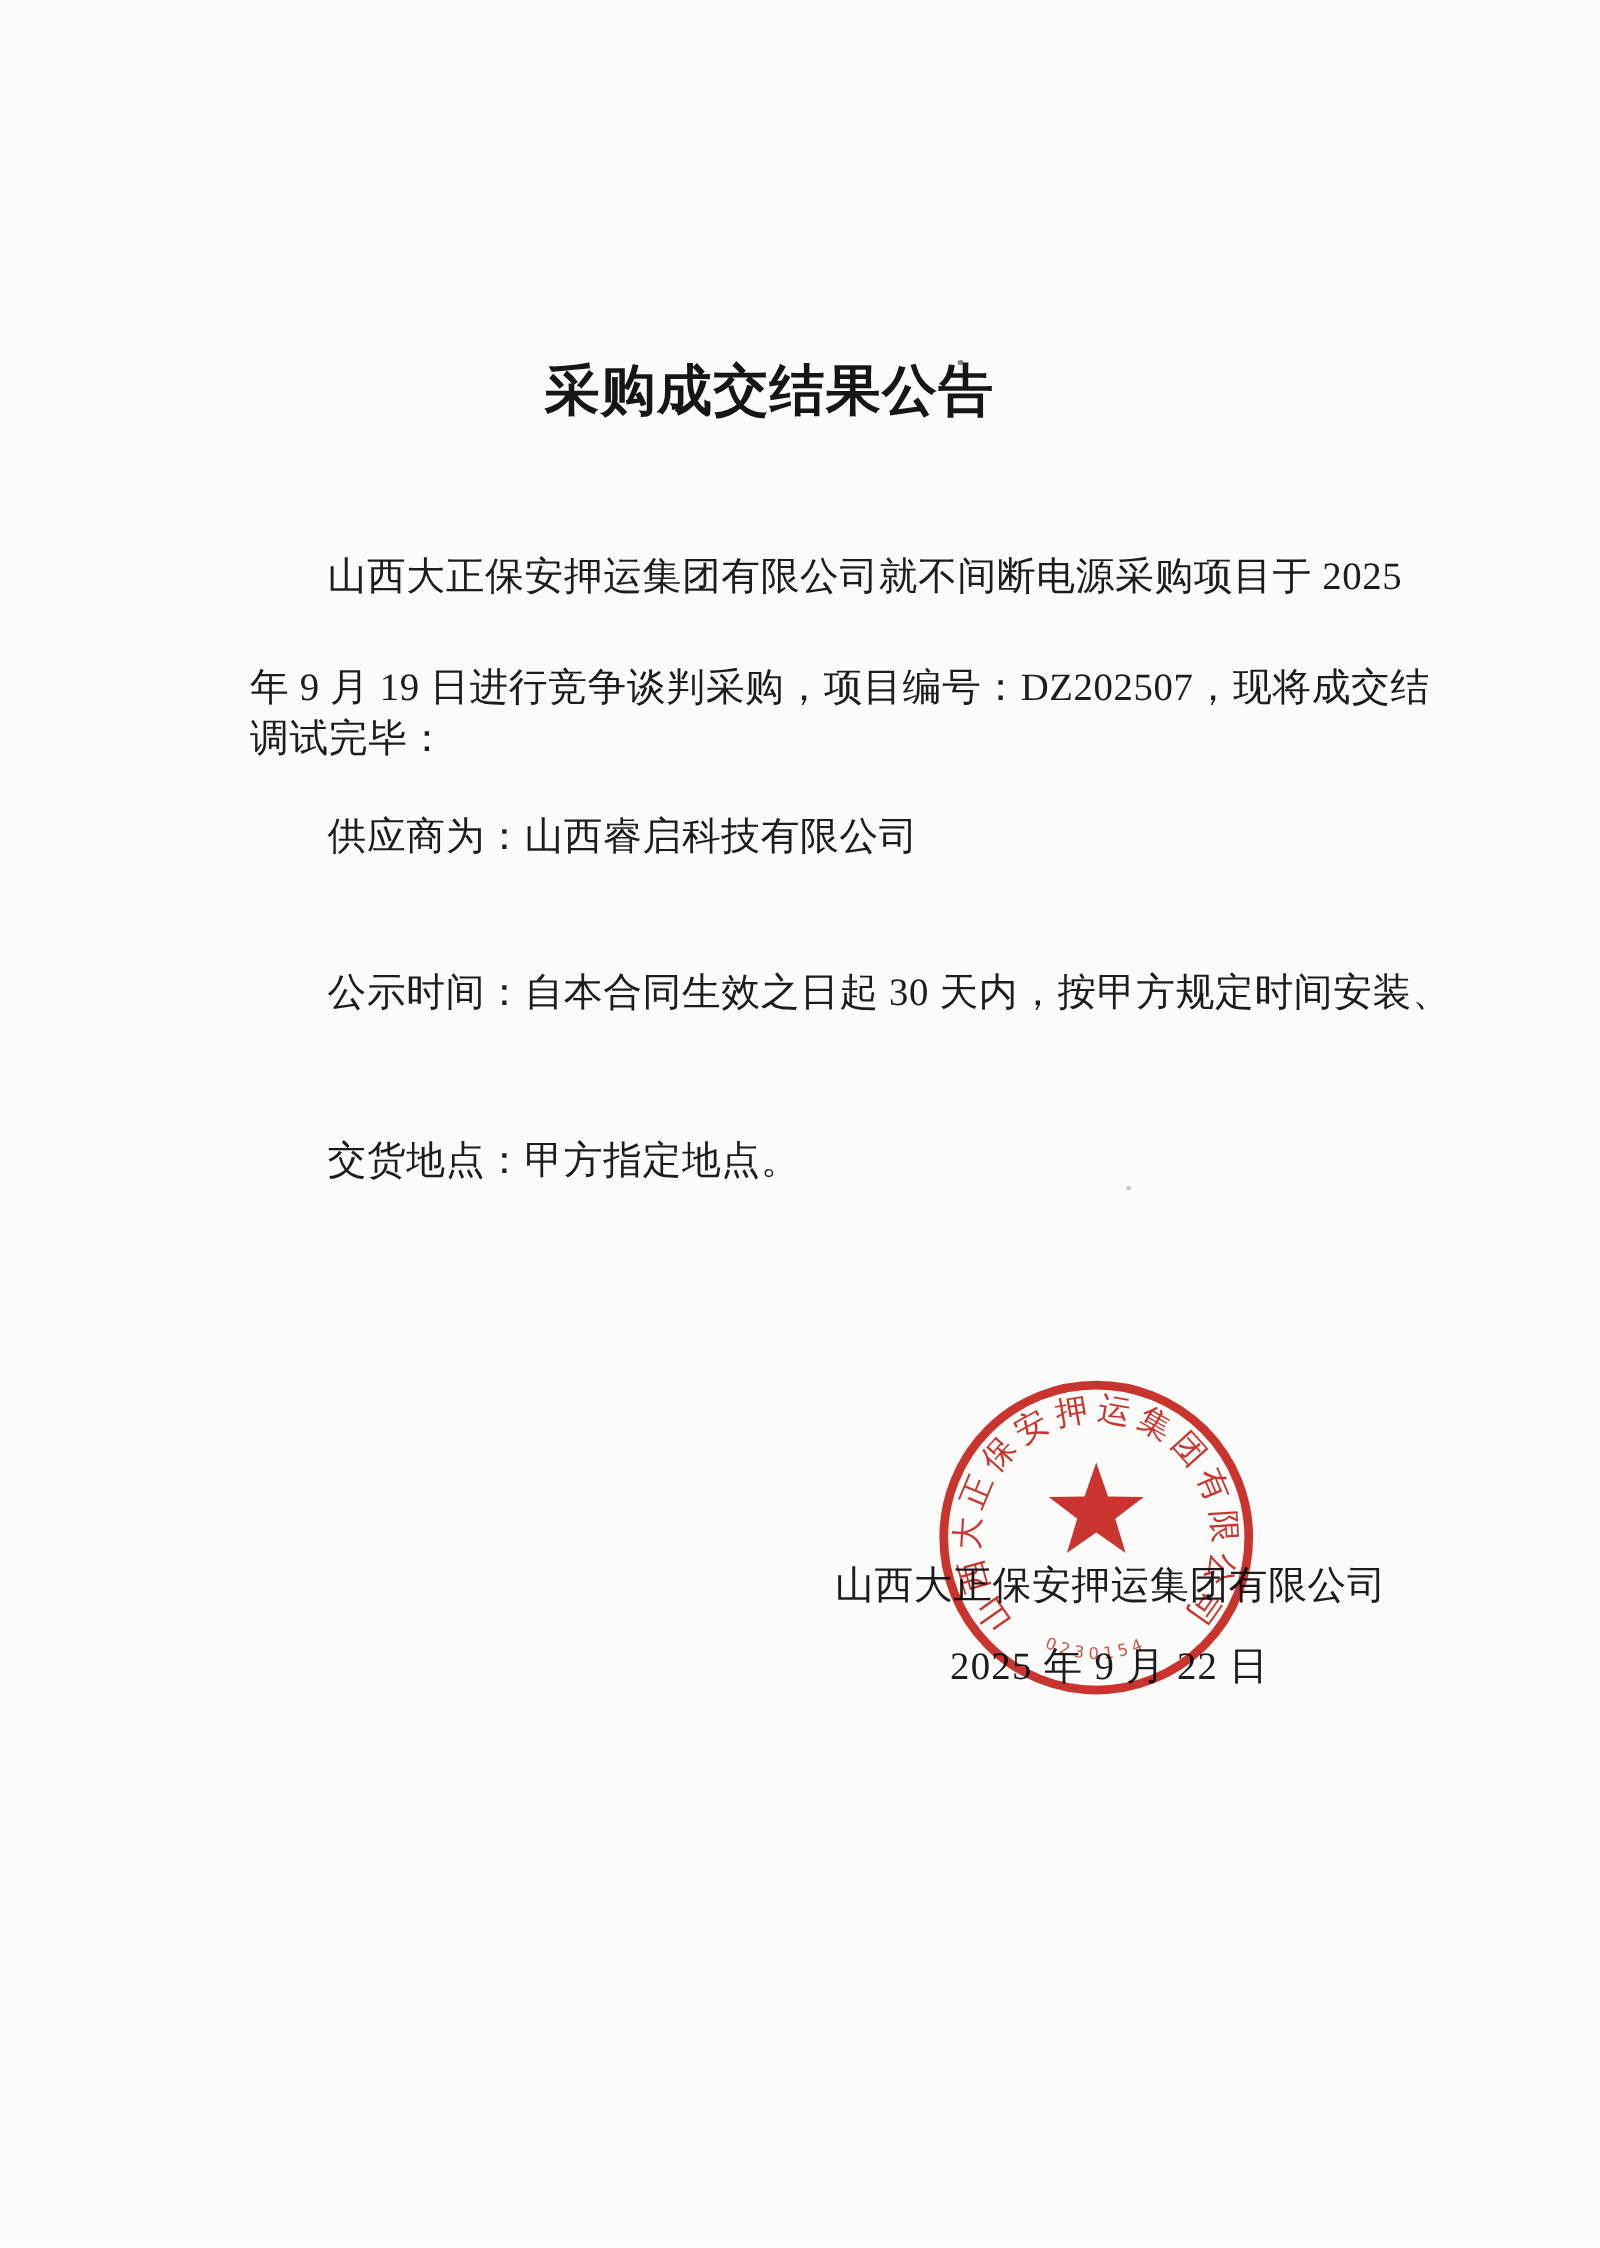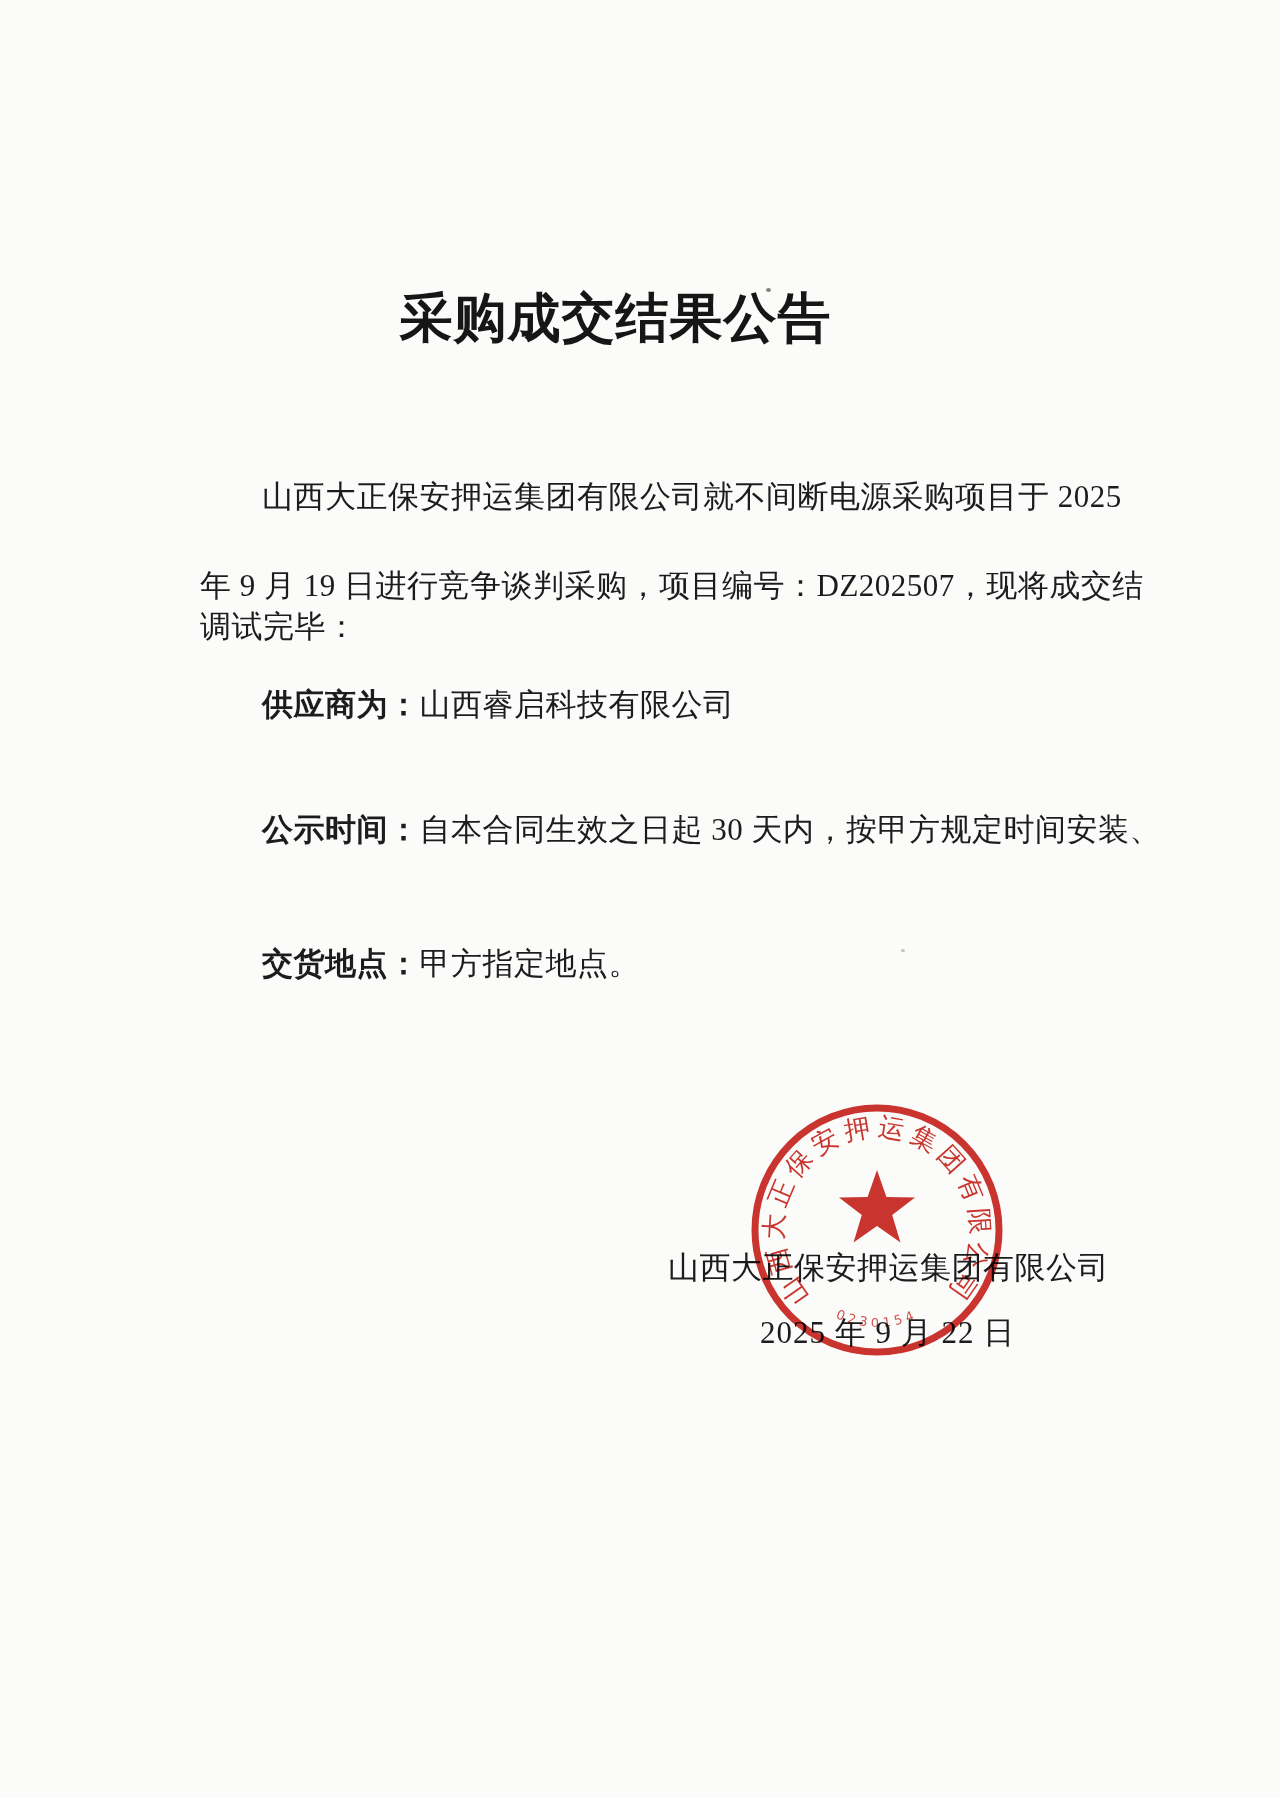"采购成交结果公告" .doc-title { font-size: 53px -> 44px }
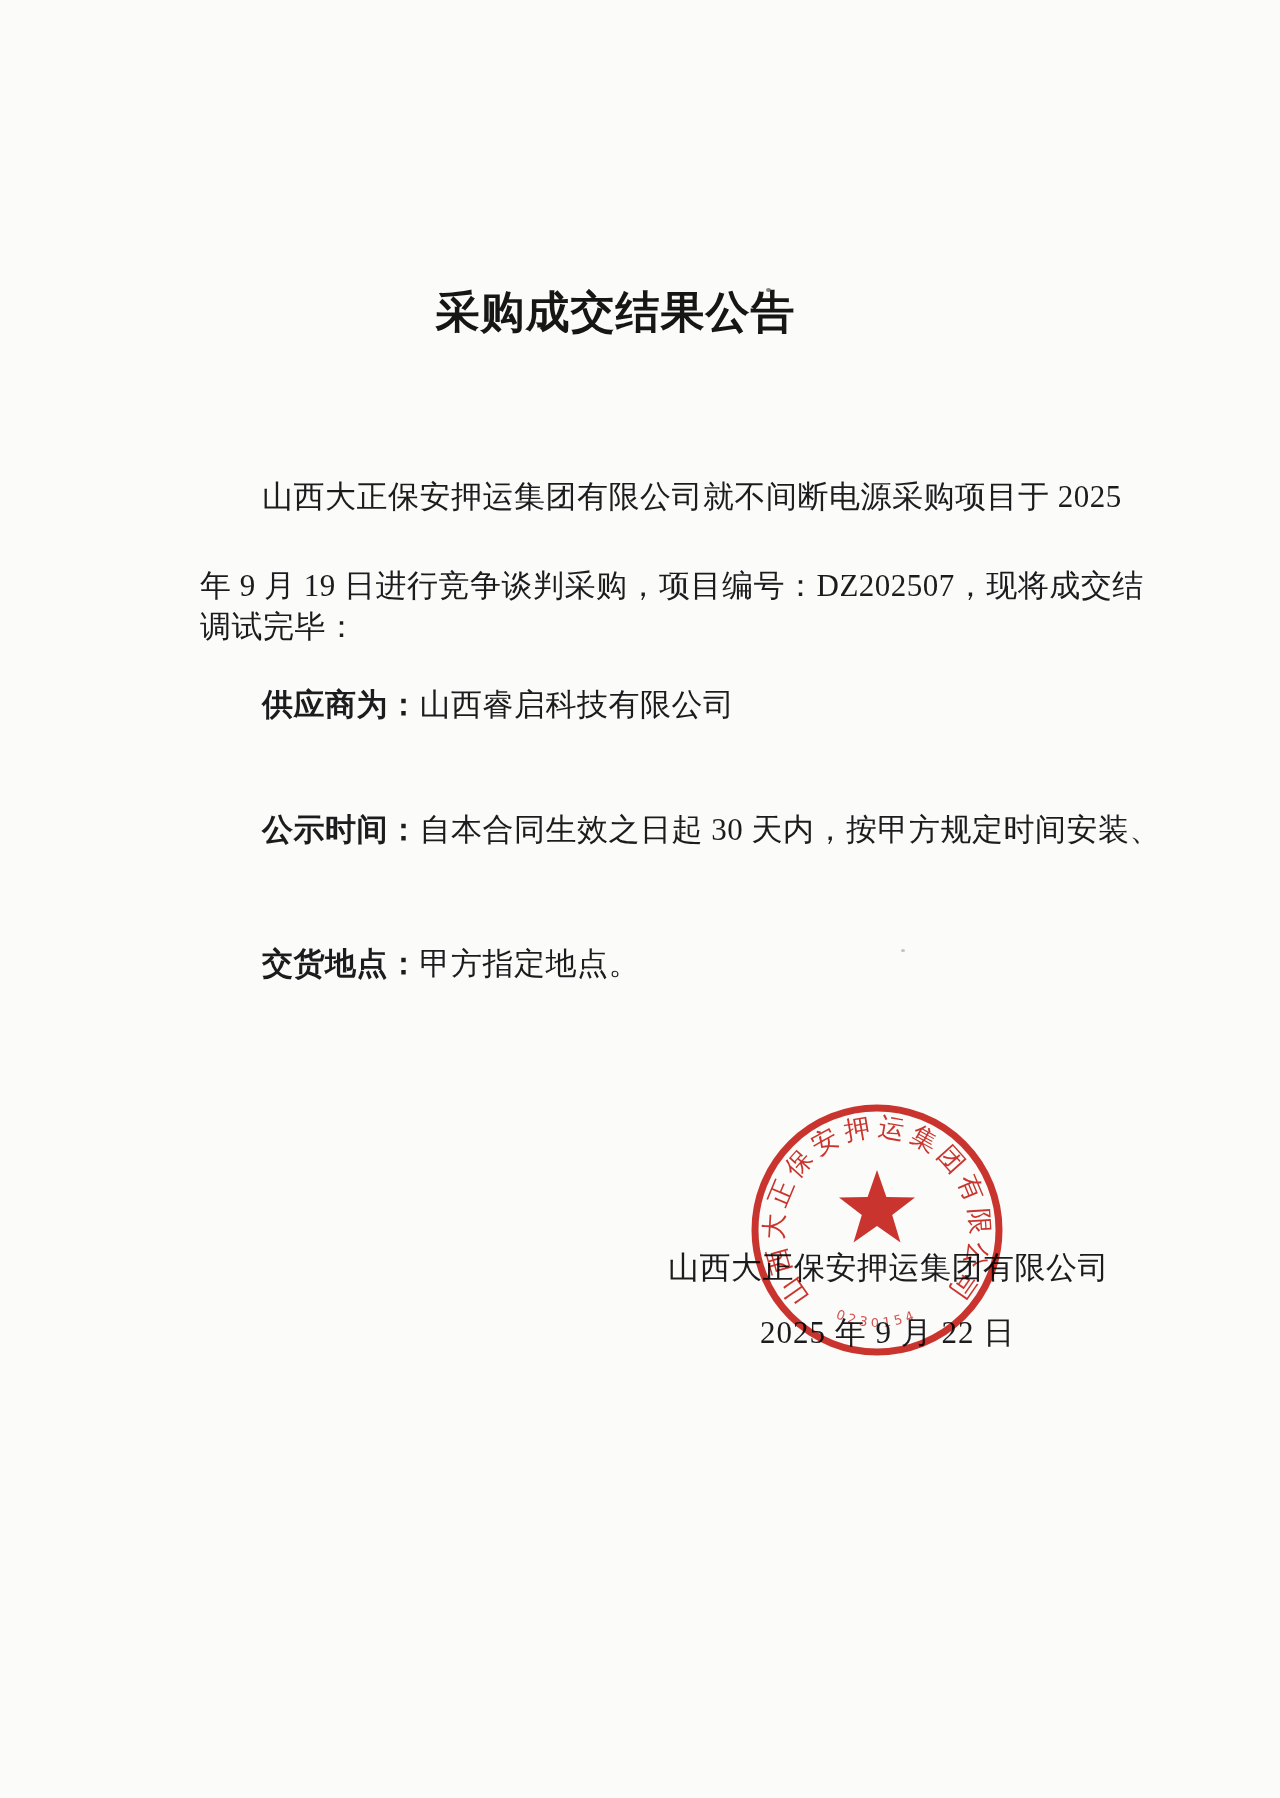"山西大正保安押运集团有限公司就不间断电源采购项目于 2025" .line { margin-top: 36px -> none }
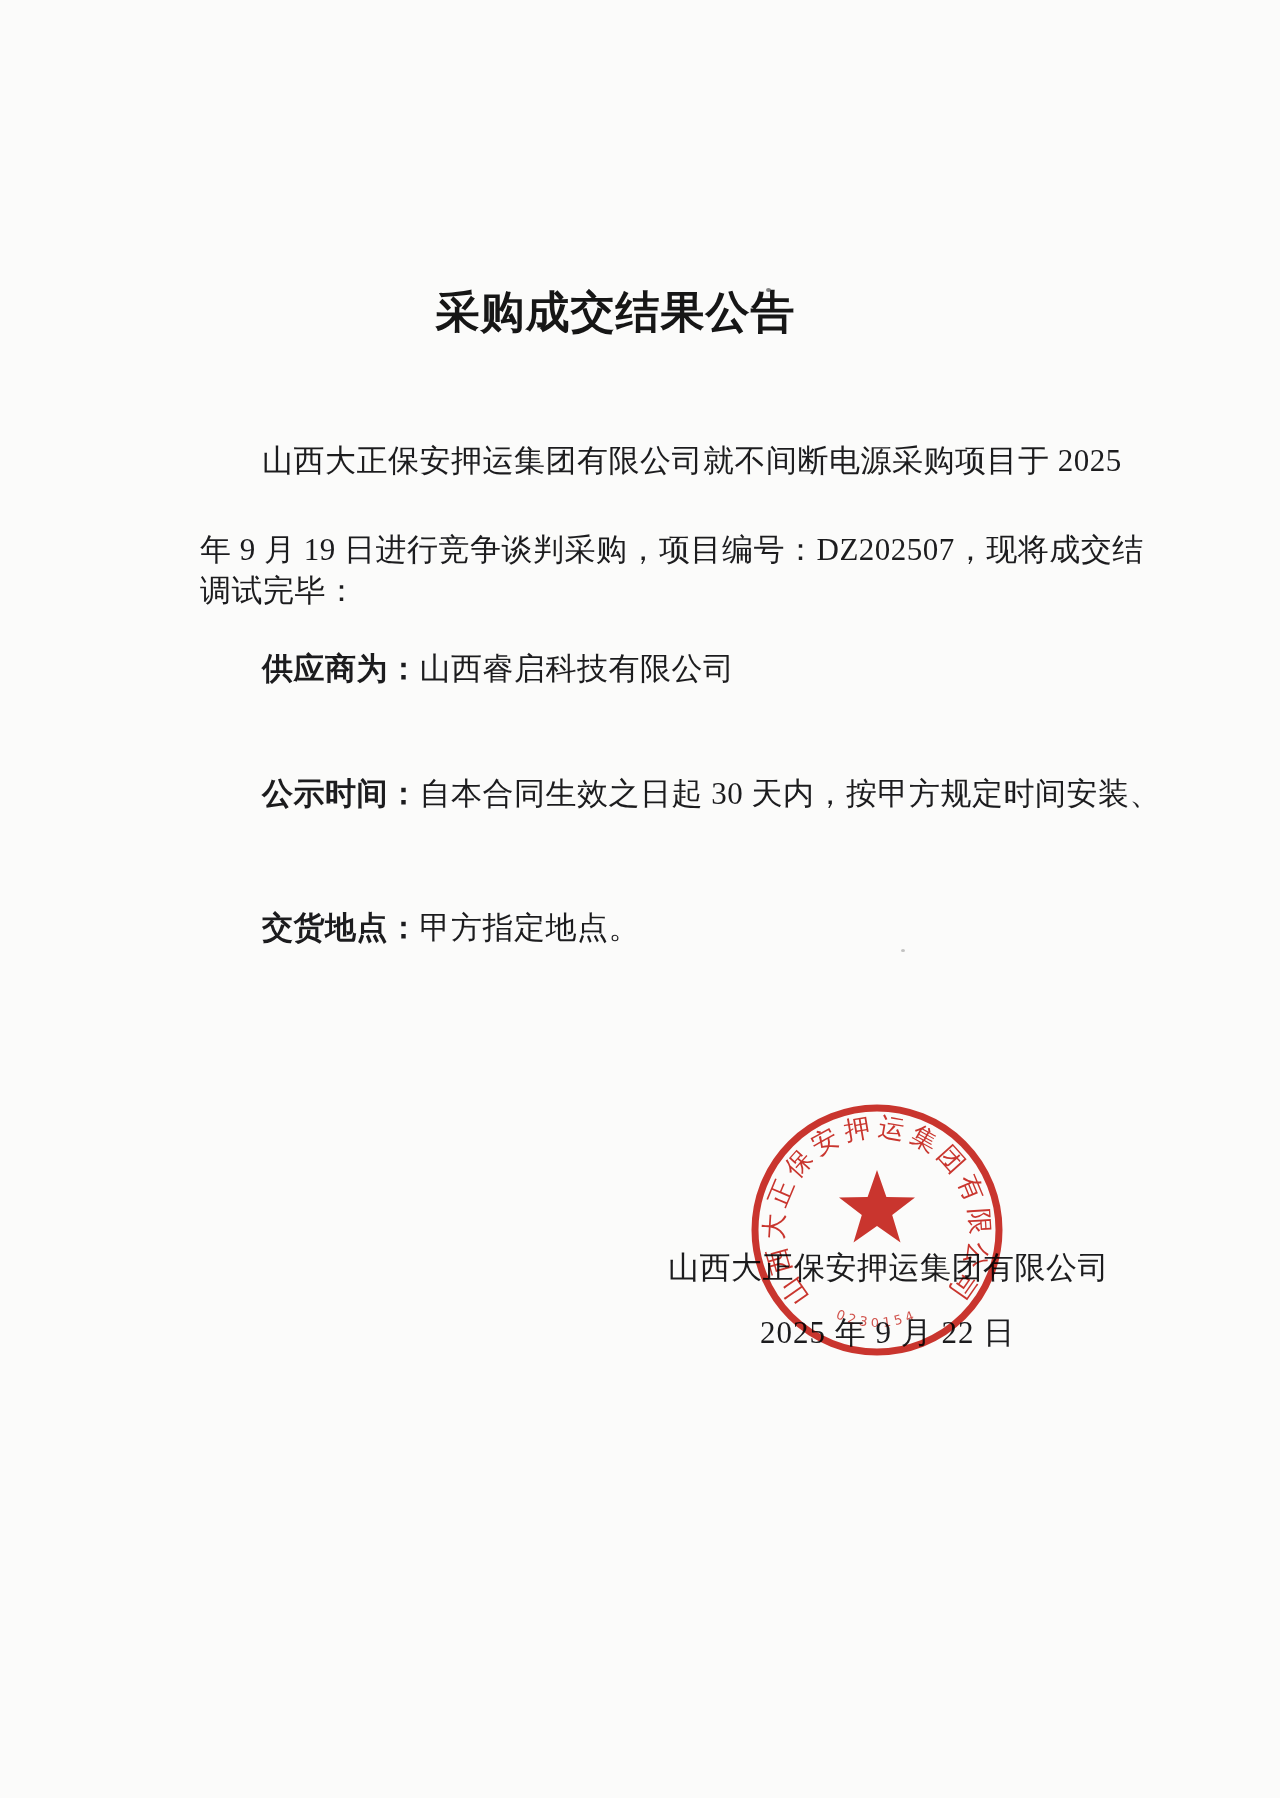"供应商为：" .detail-label { font-weight: bold -> normal }
